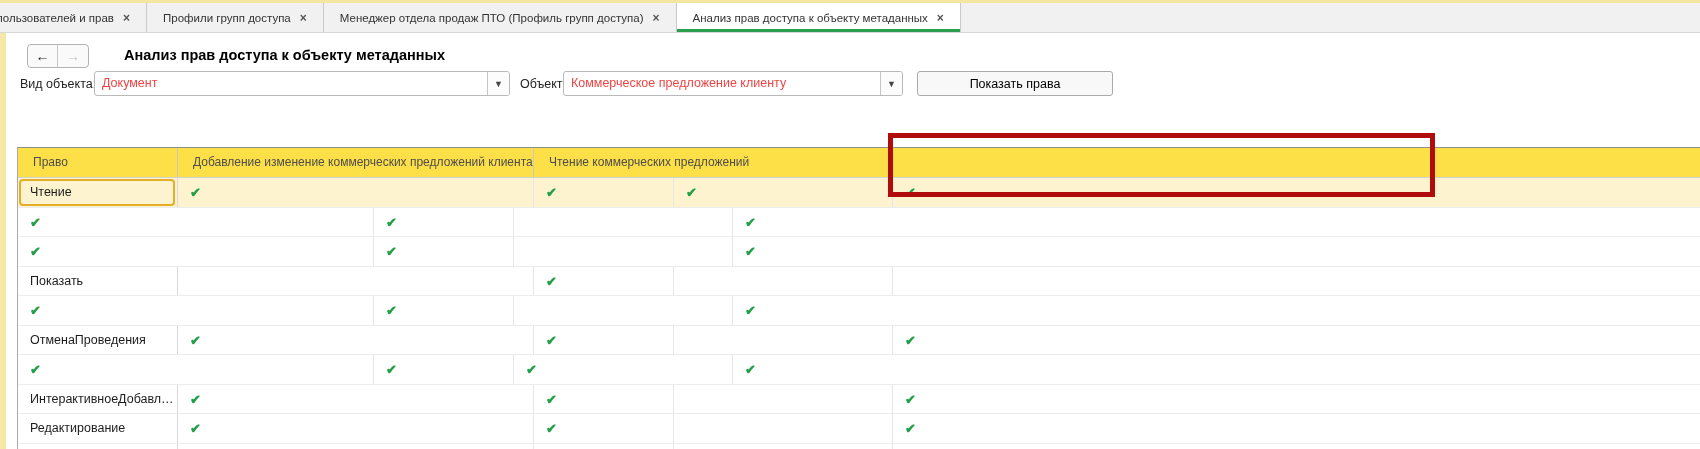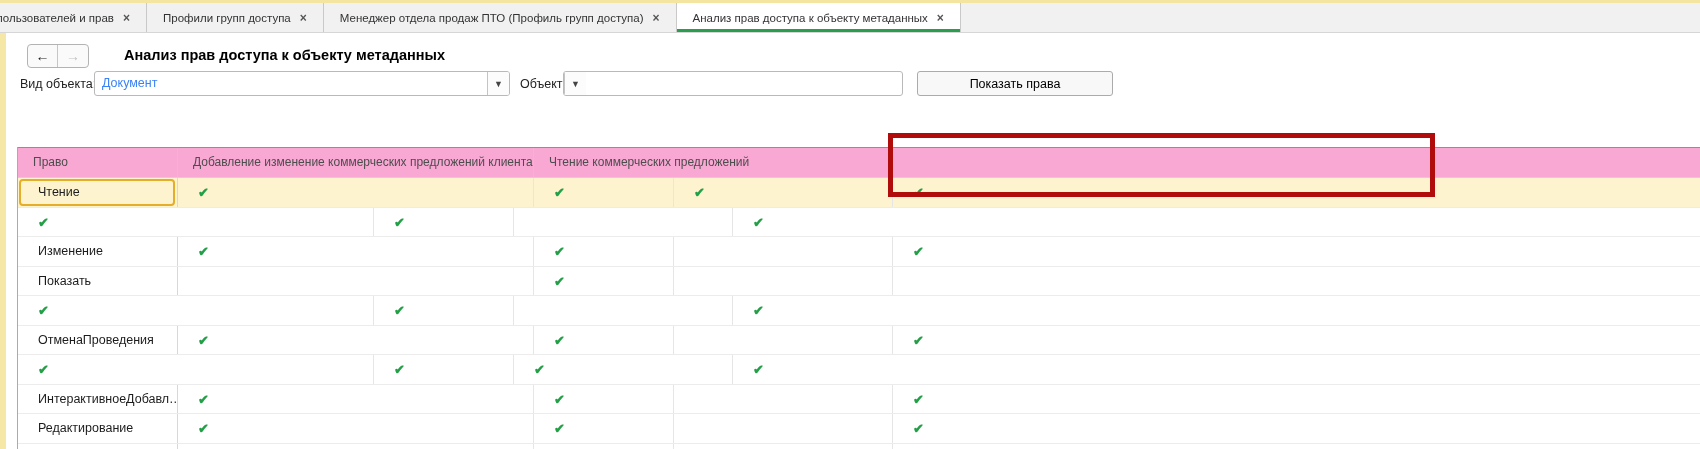"Документ" .combo .val { color: #3b82f6 -> #ef4444 }
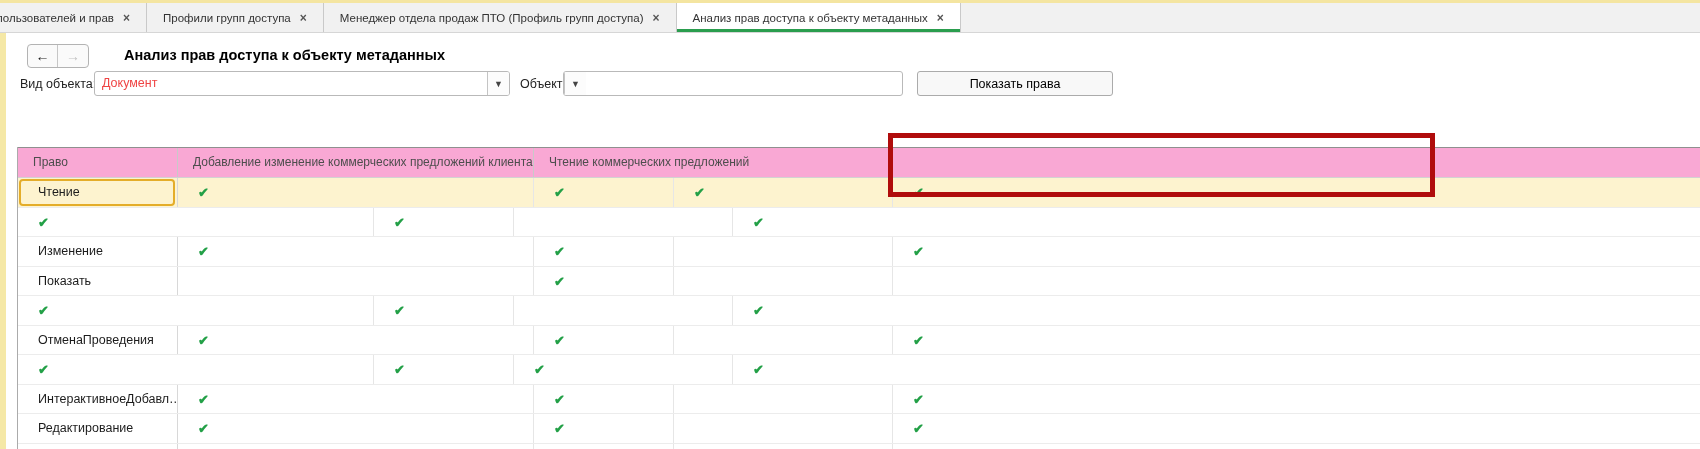"Коммерческое предложение клиенту" div.val { html: none -> <div>Коммерческое предложение клиенту</div> }
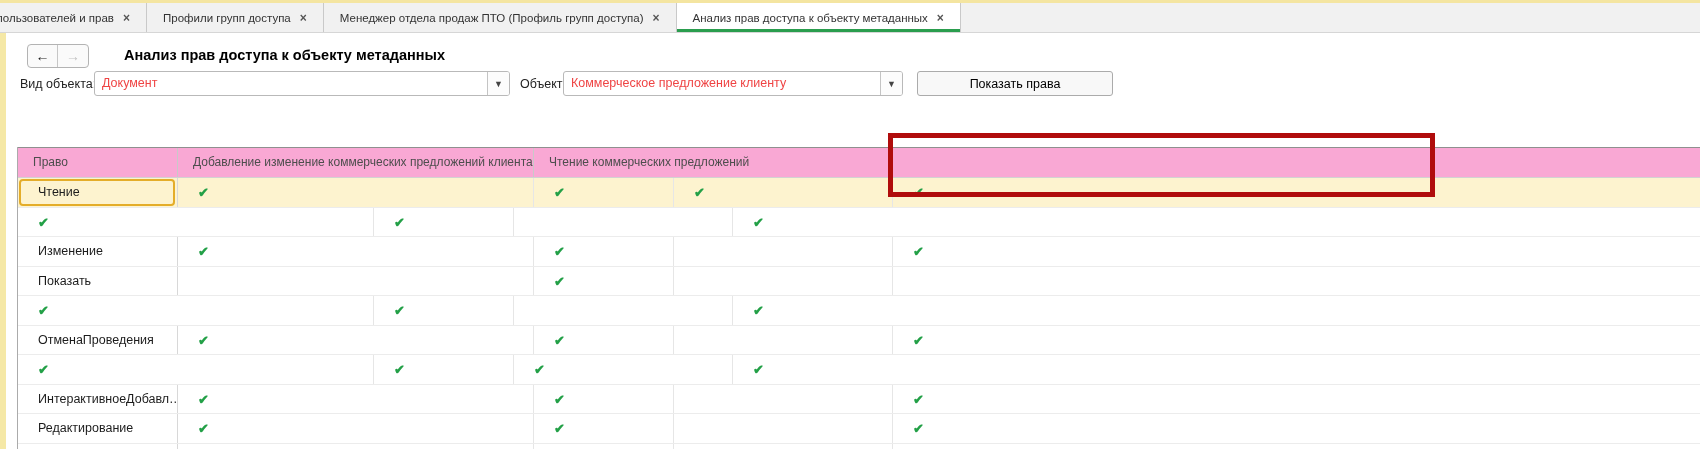"Право" #thead { background: #f9a8d4 -> #fde047 }
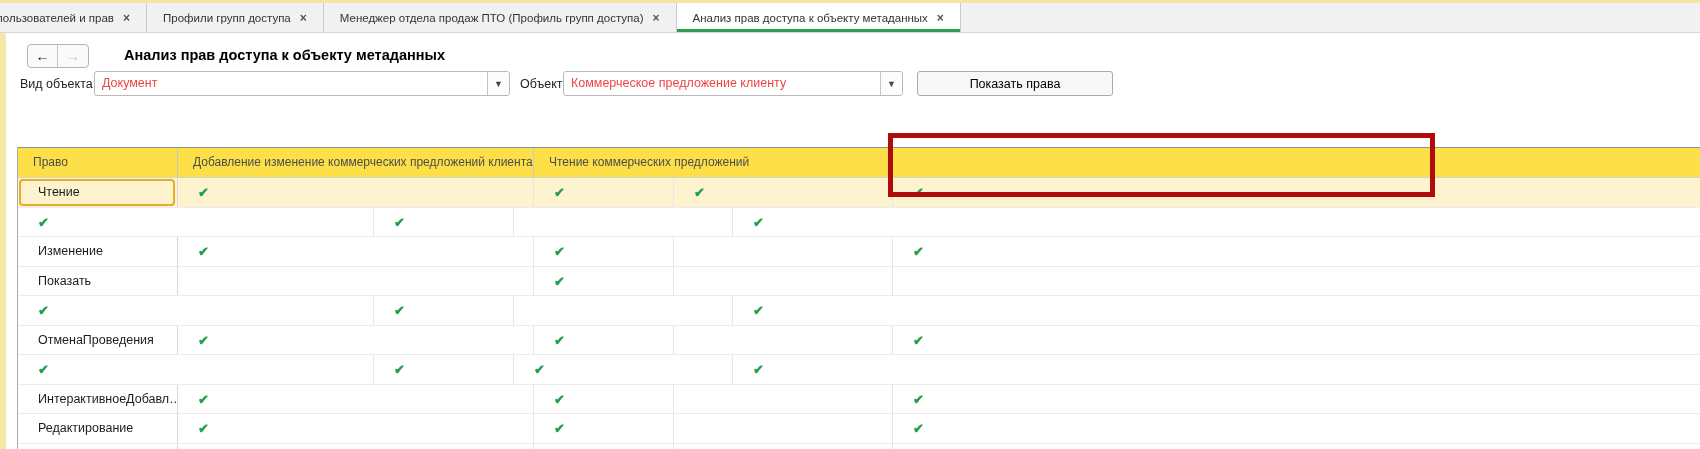"Чтение" .cell { padding-left: 20px -> 12px }
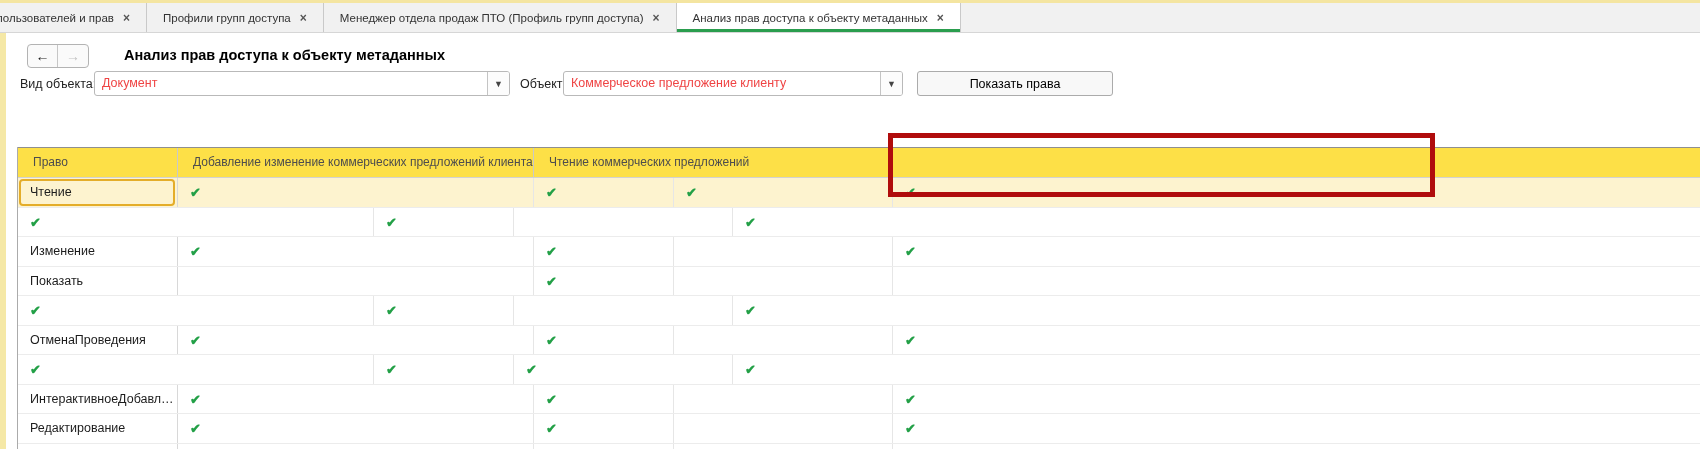"Изменение" div.cell { html: <div>Изменение</div> -> none }
